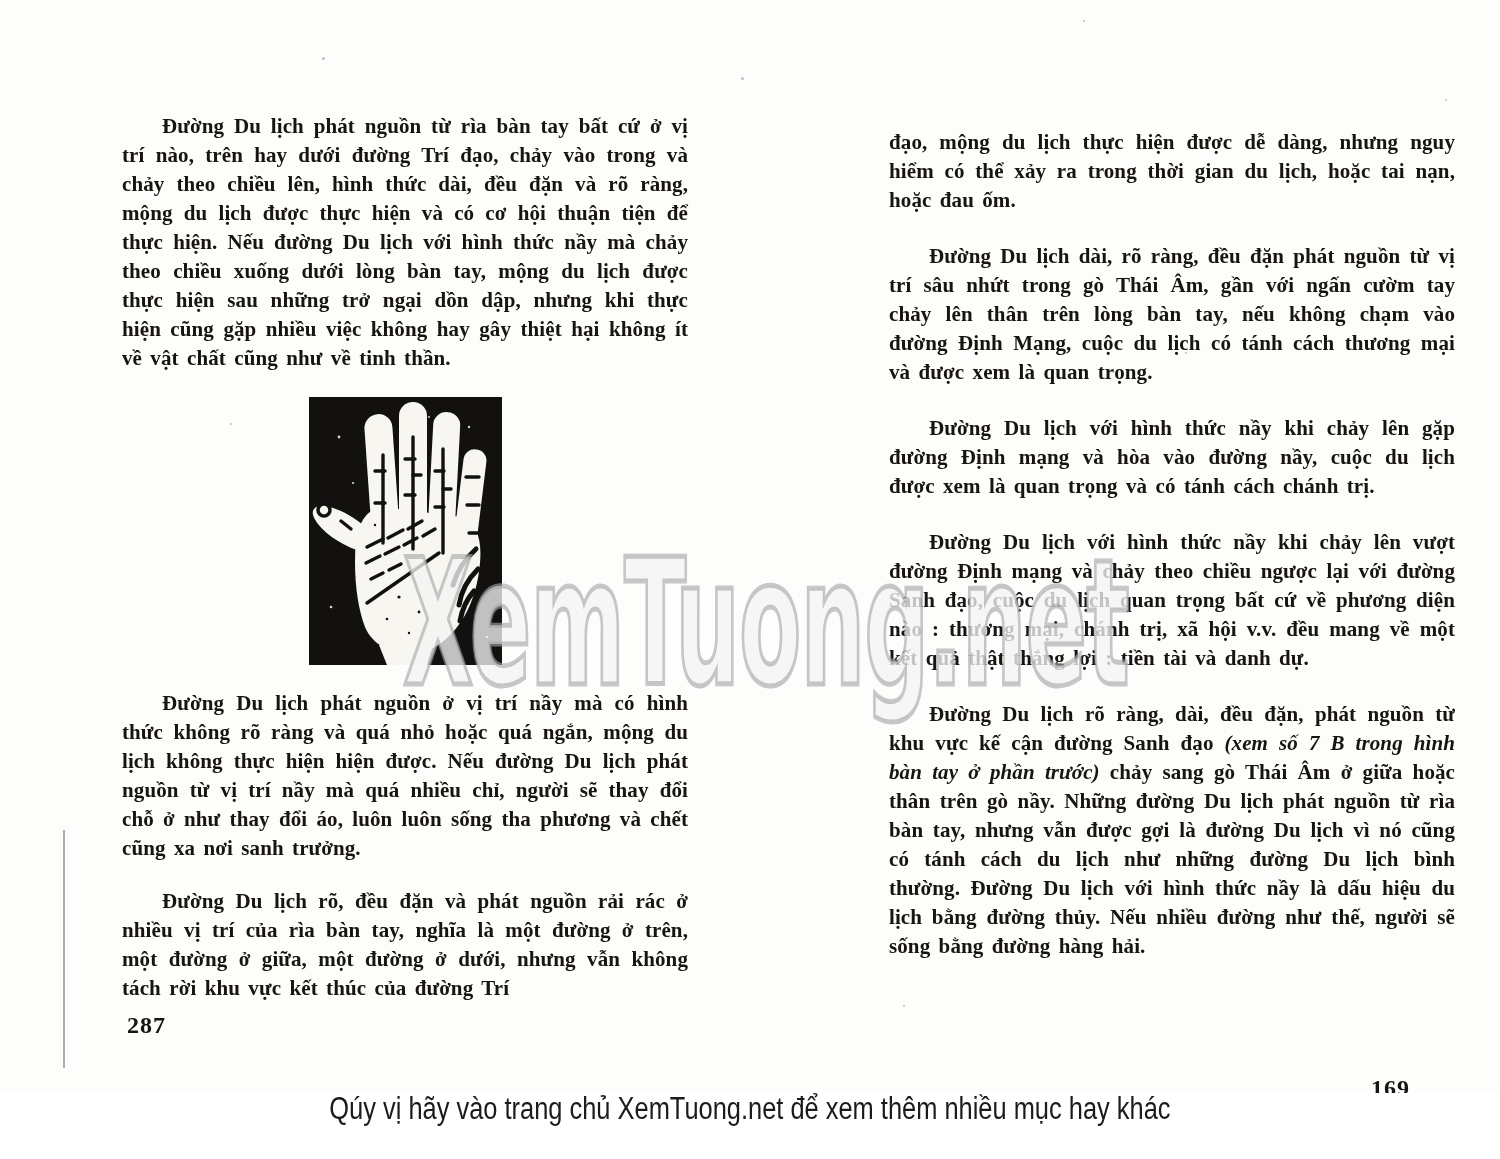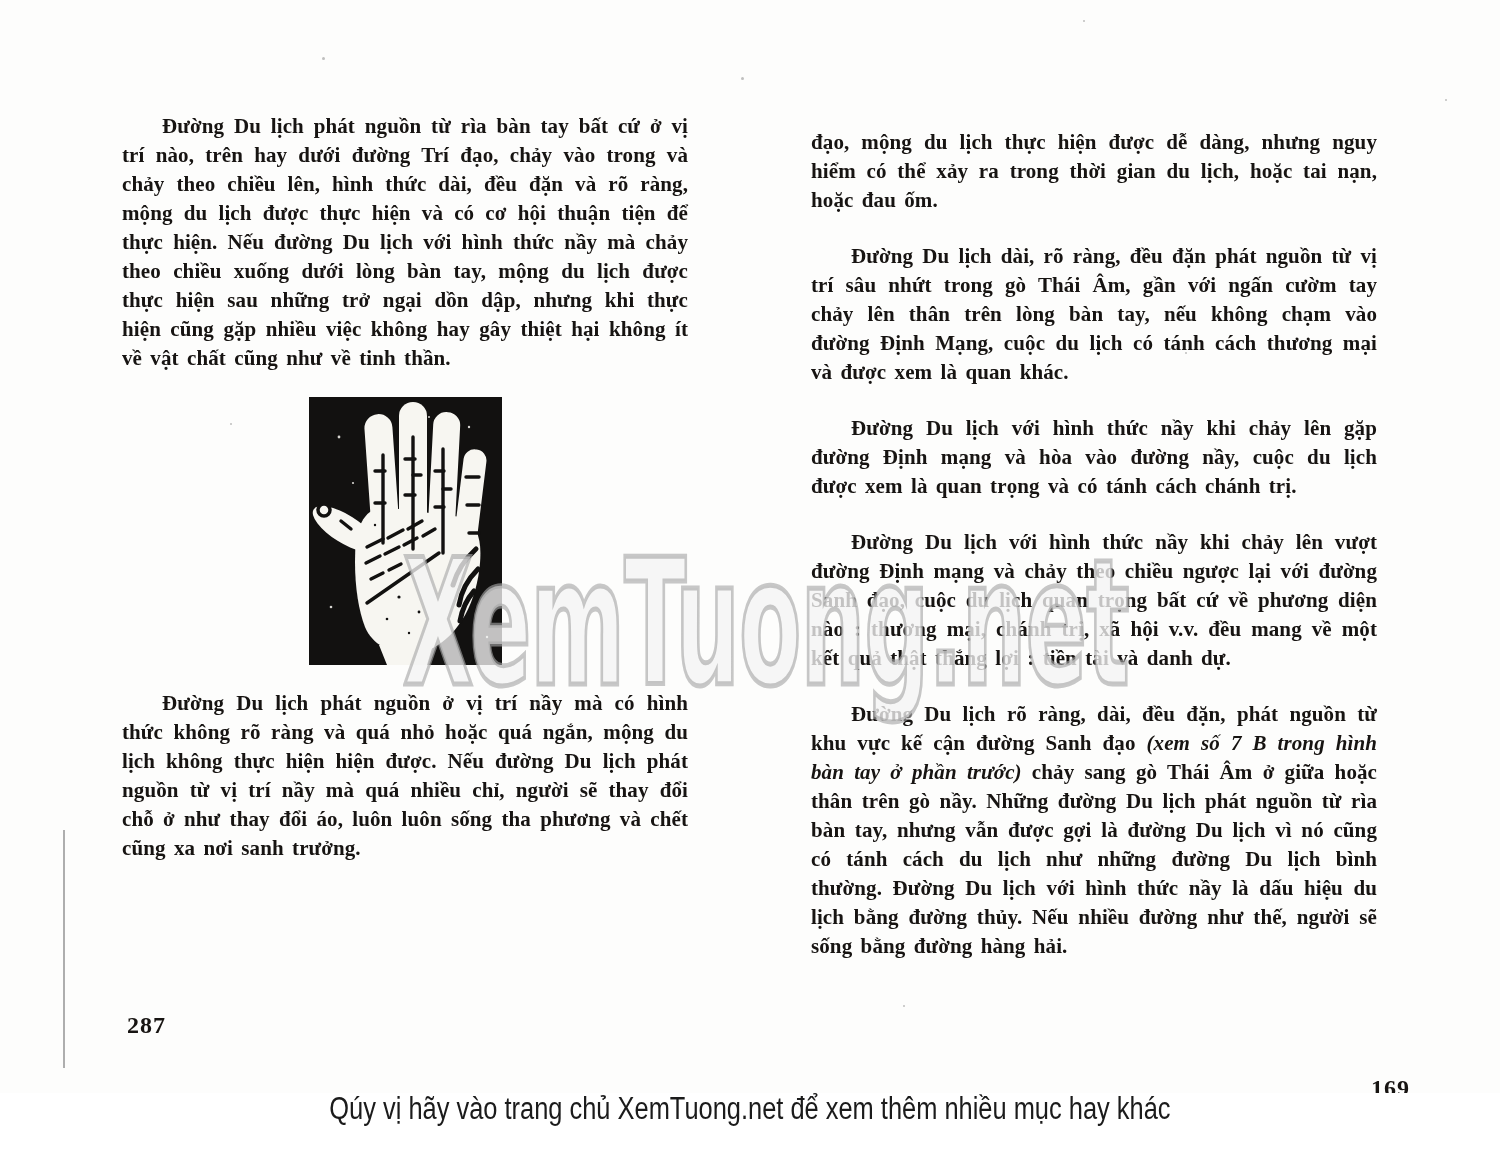"đạo, mộng du lịch thực" .col-right { left: 811px -> 889px }
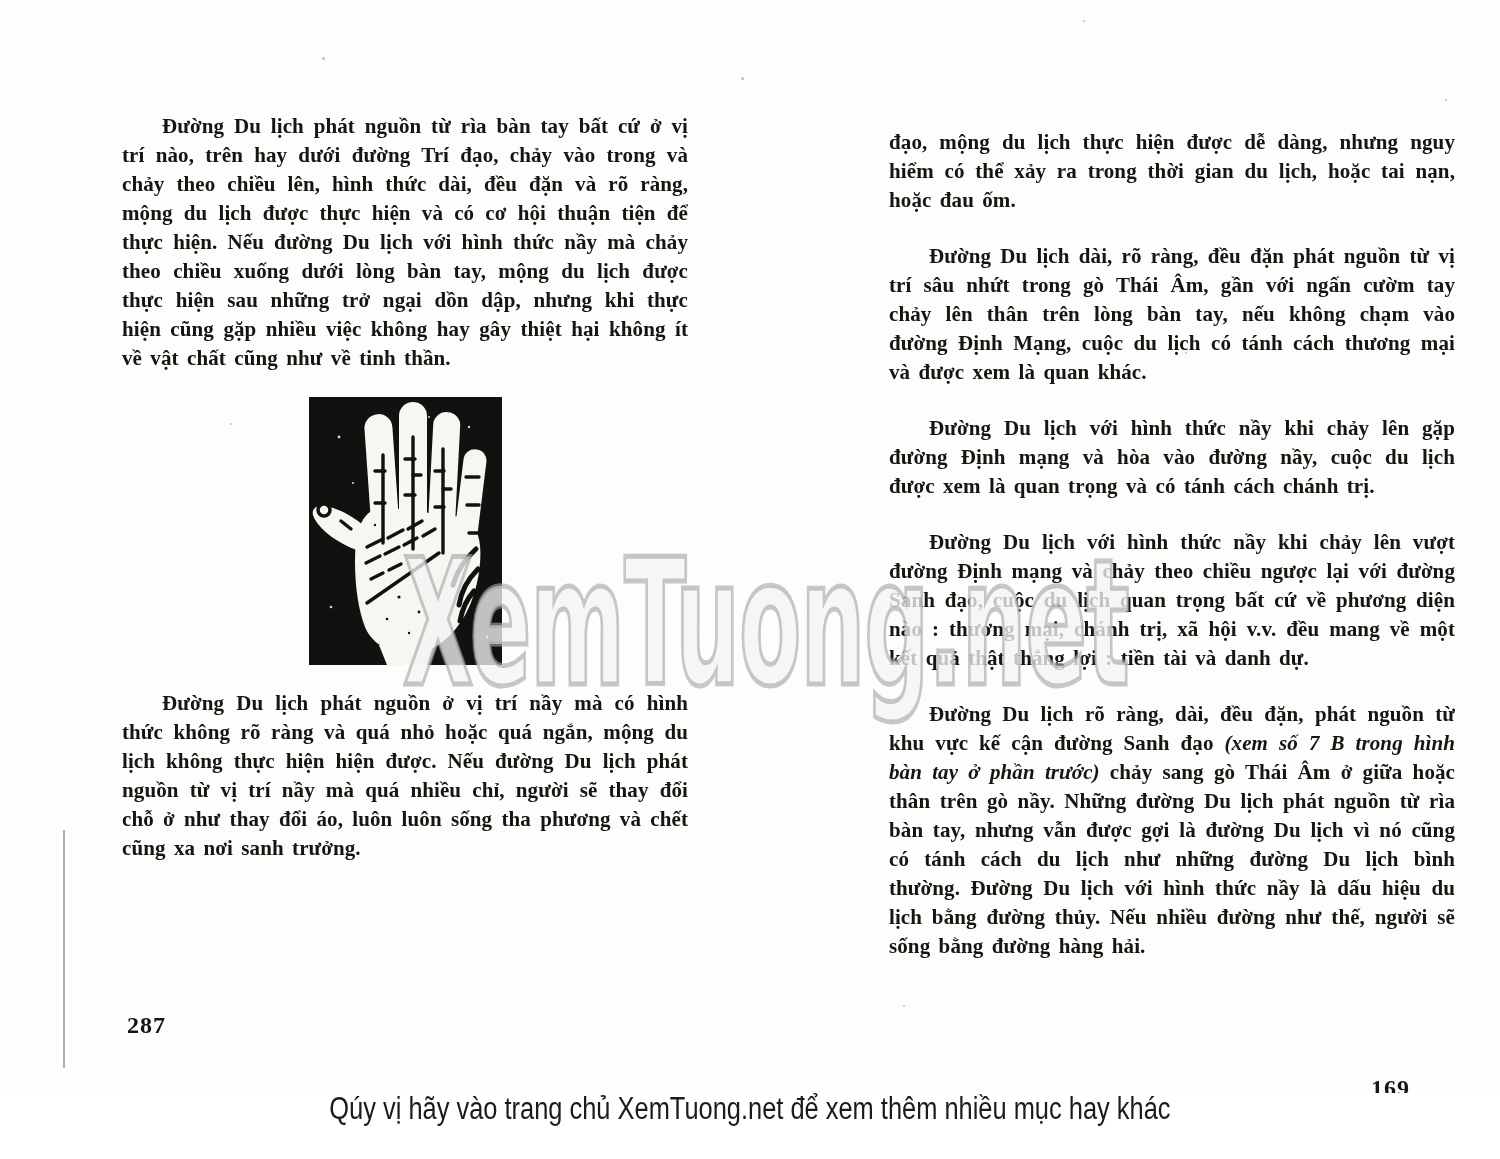"Đường Du lịch dài, rõ" p { text: khác -> trọng }
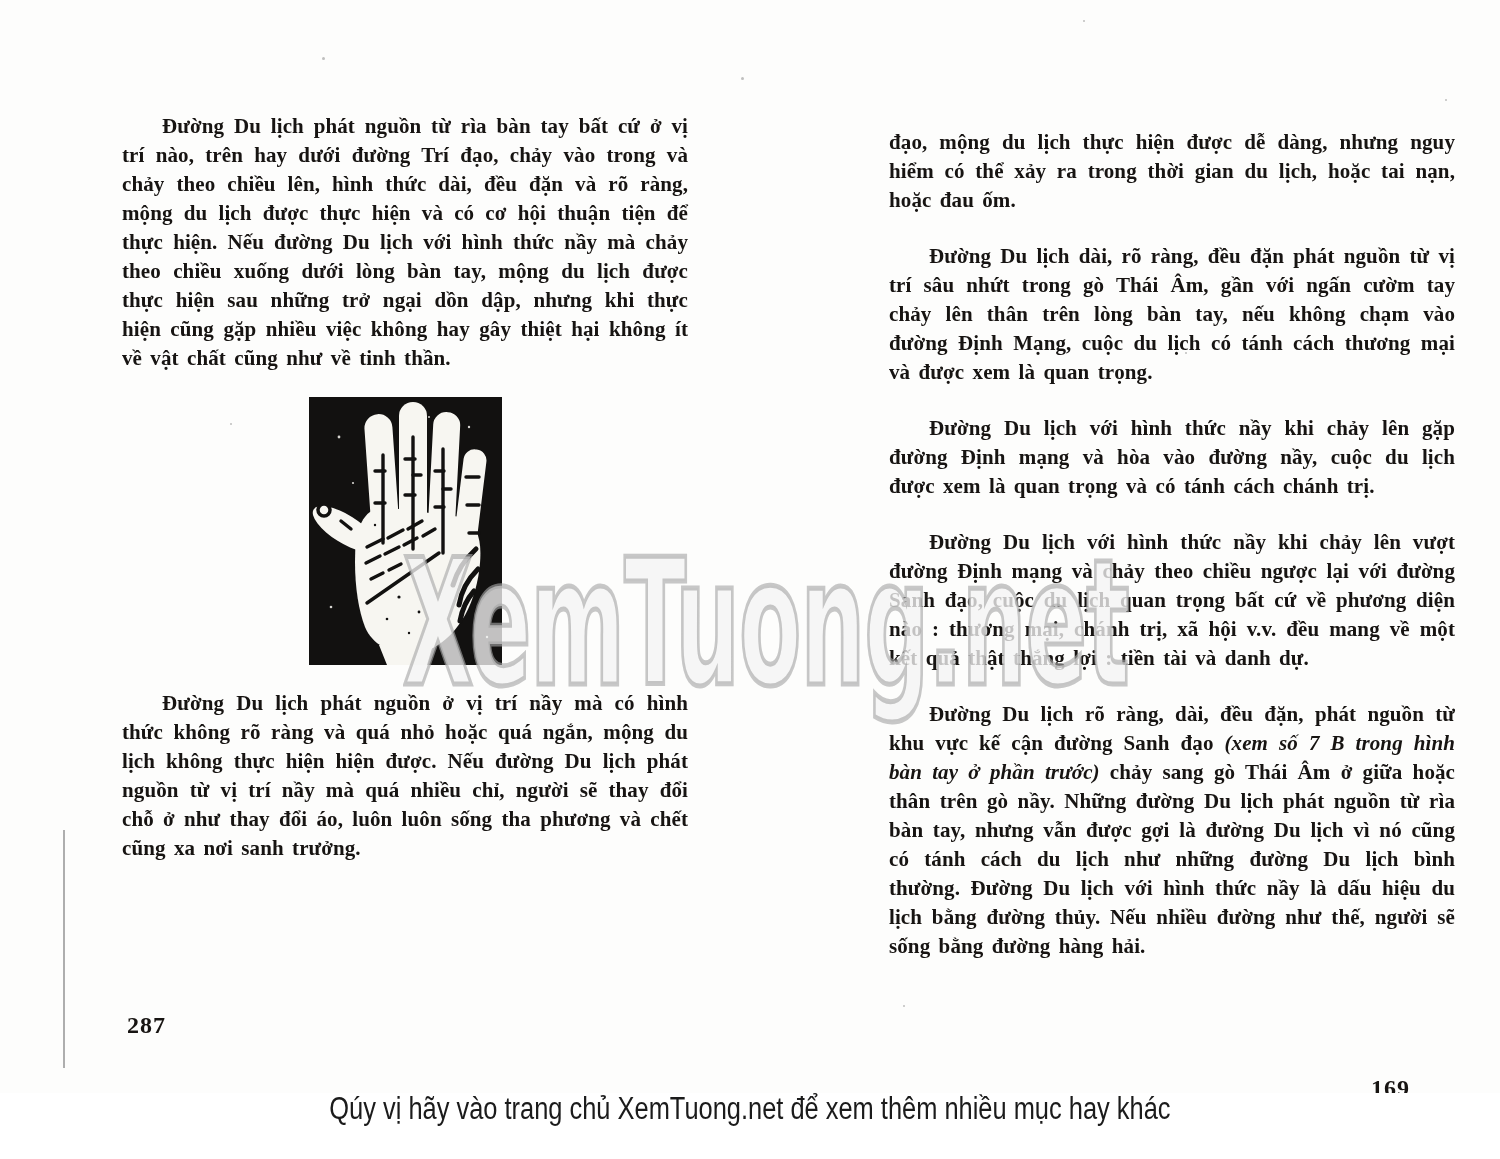"Đường Du lịch rõ, đều" p { html: none -> <p>Đường Du lịch rõ, đều đặn và phát nguồn rải rác ở nhiều vị trí của rìa bàn tay, nghĩa là một đường ở trên, một đường ở giữa, một đường ở dưới, nhưng vẫn không tách rời khu vực kết thúc của đường Trí</p> }
